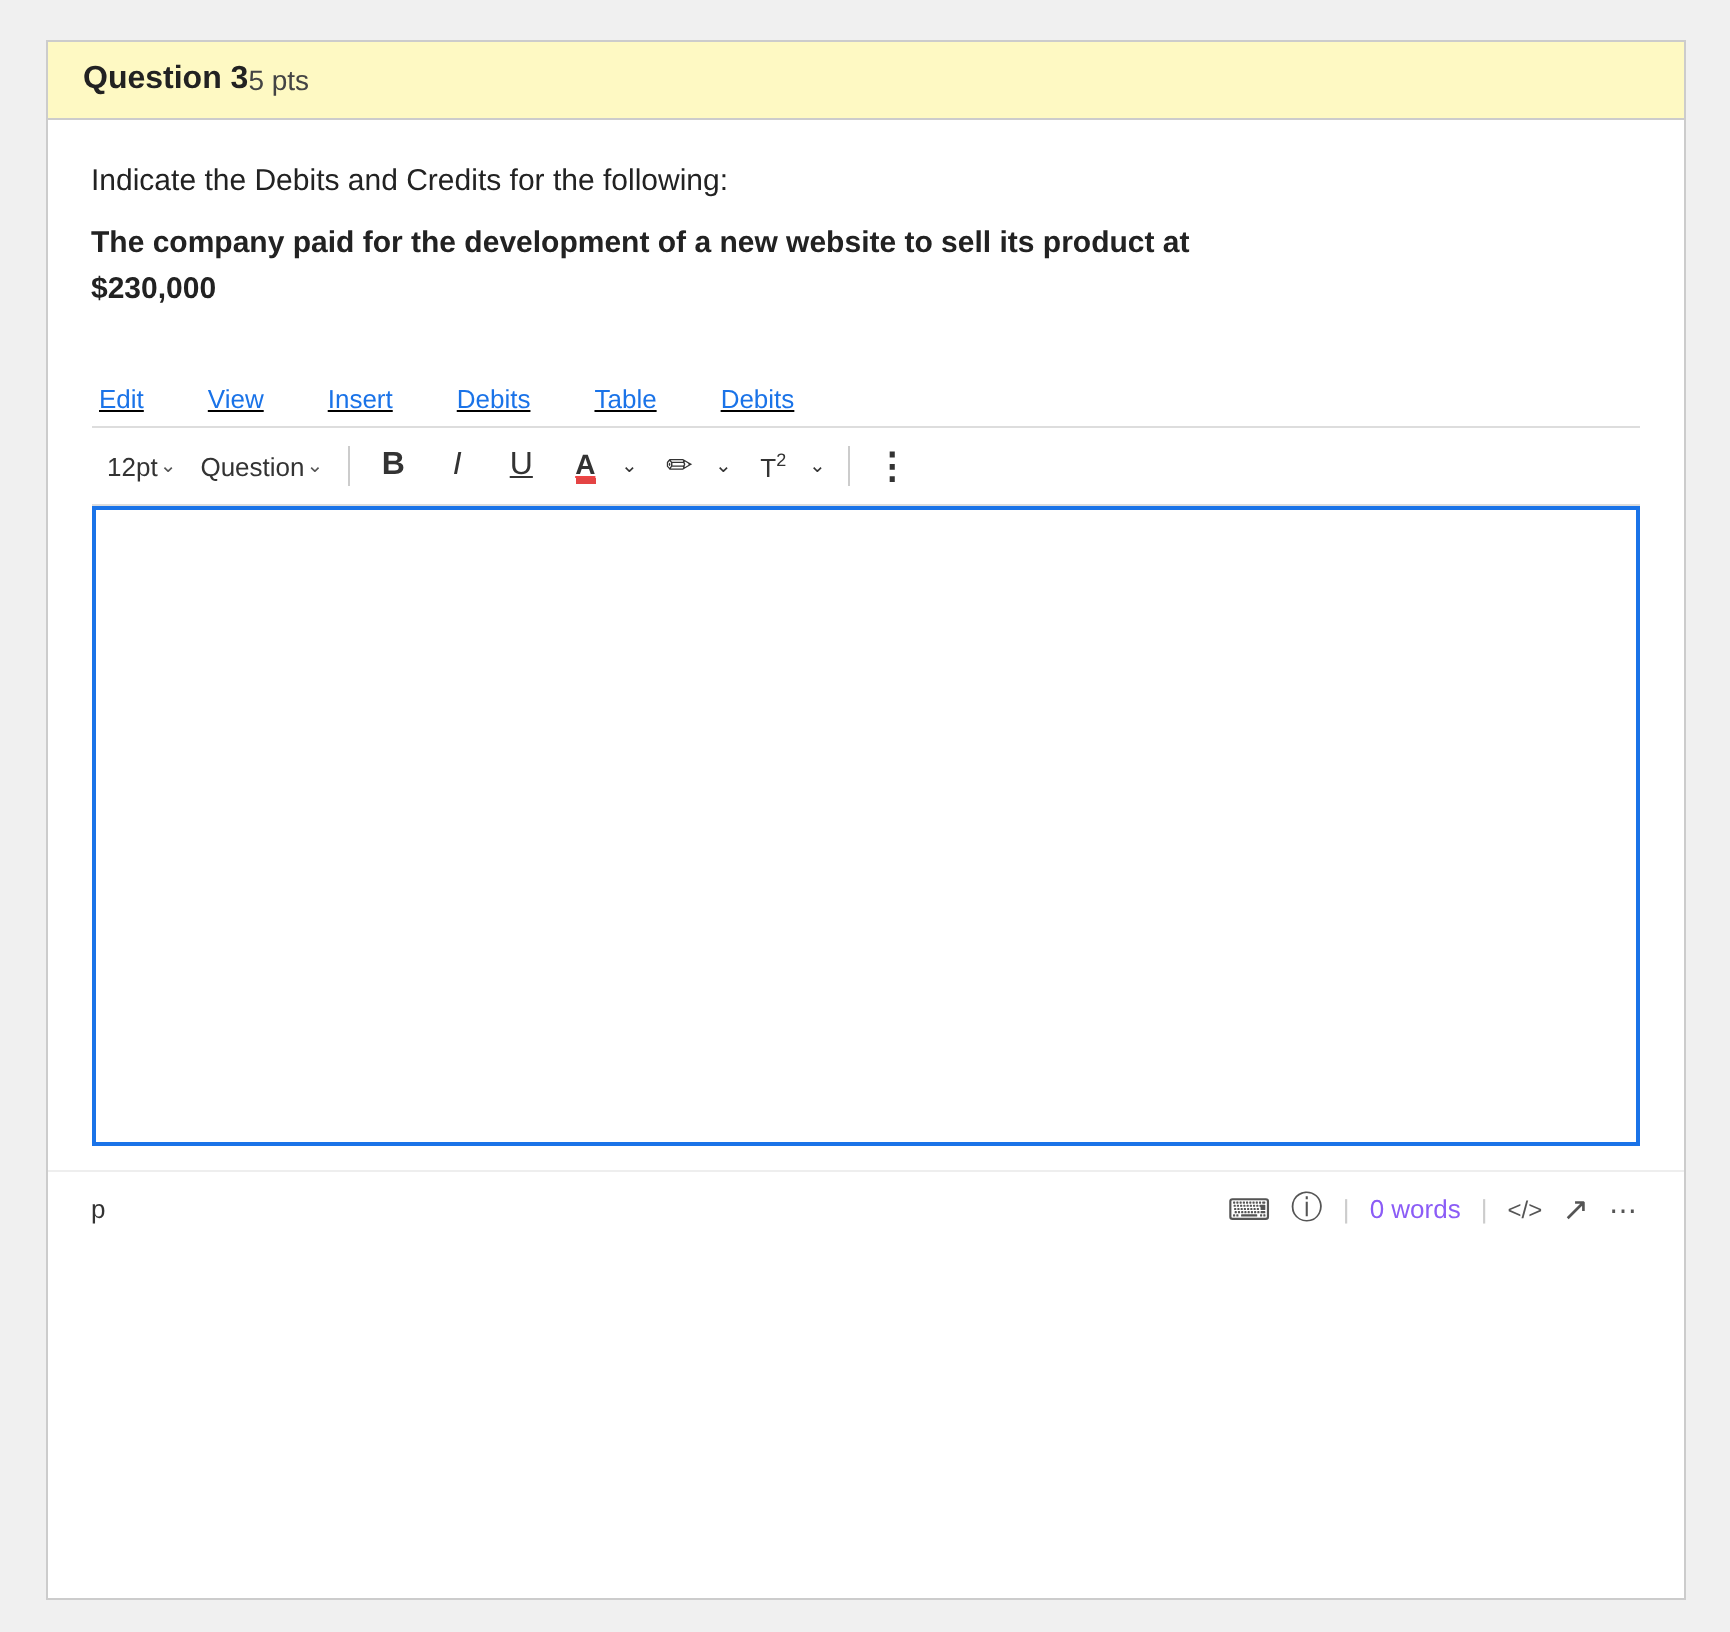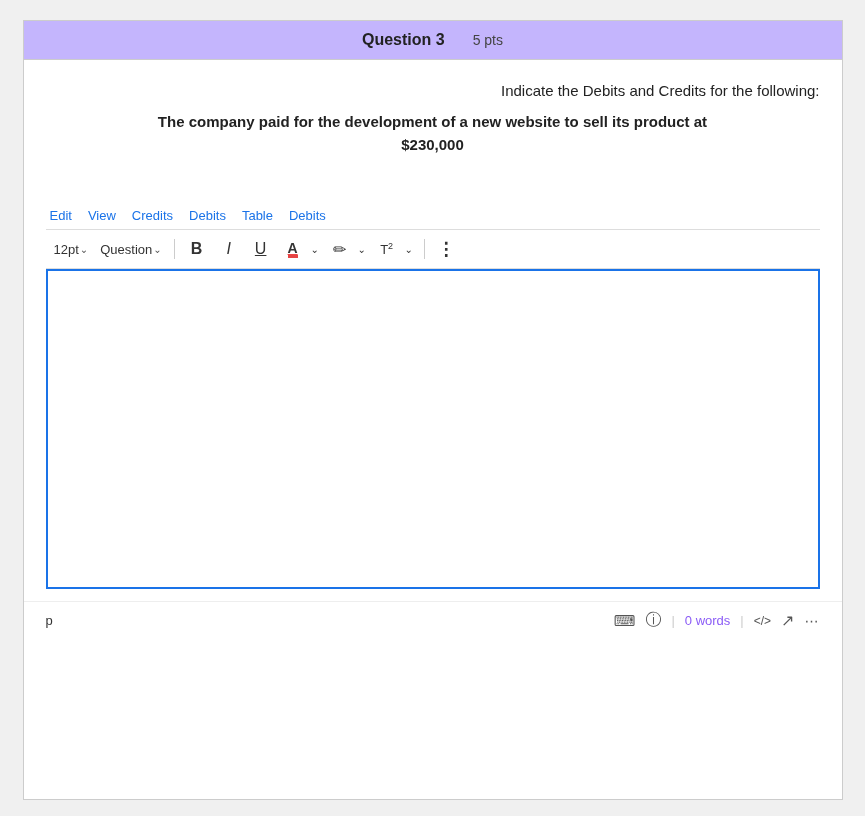"Question 3" .question-header { background: #c4b5fd -> #fef9c3; justify-content: center -> flex-start }
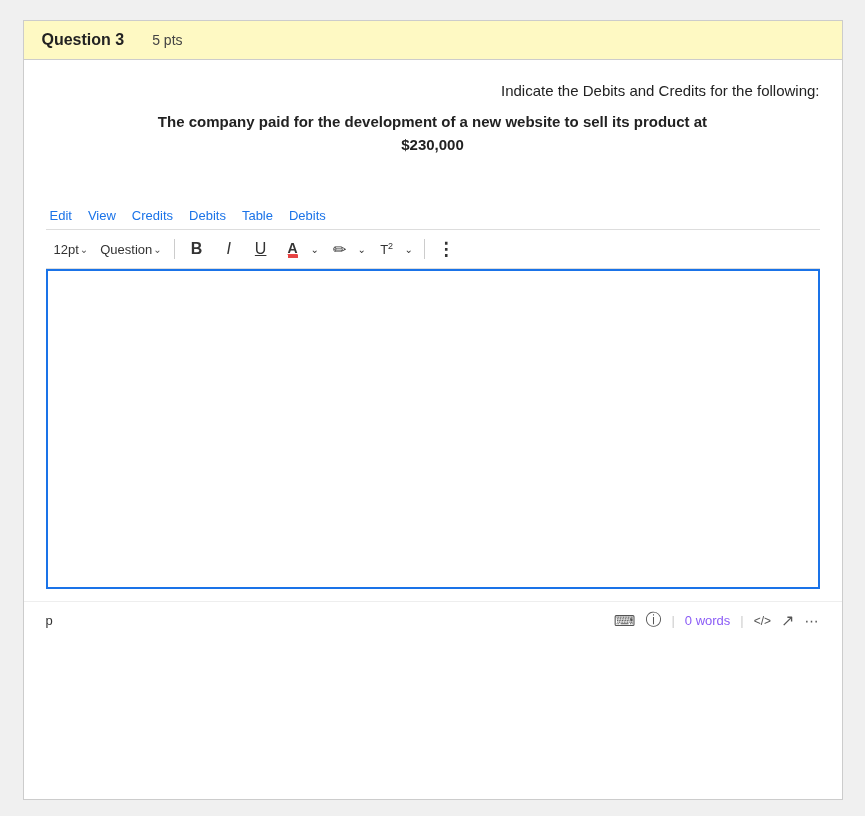"5 pts" .question-points { margin-left: 28px -> none }
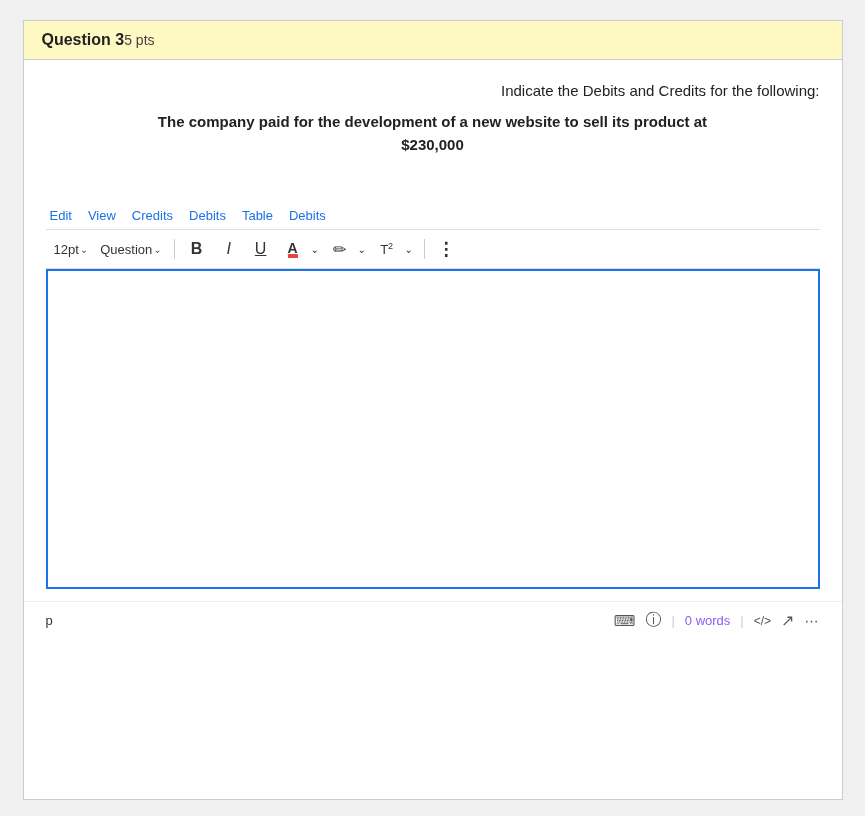"Indicate the Debits and Credits" .question-instruction { text-align: right -> none }
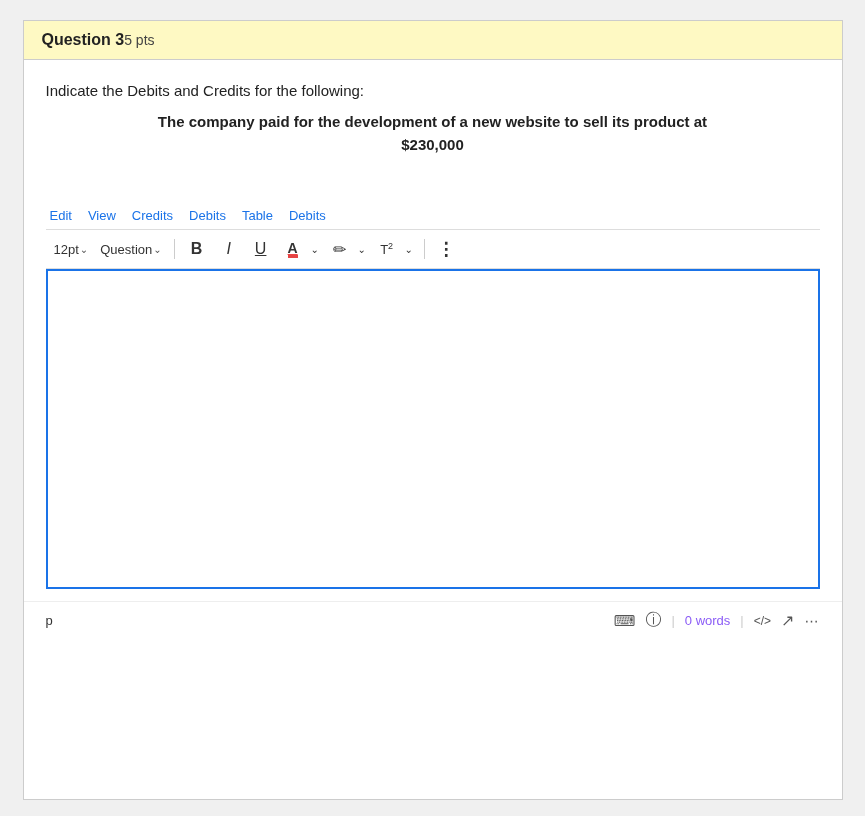"The company paid for the" .question-scenario { margin-bottom: 36px -> 20px; text-align: center -> none }
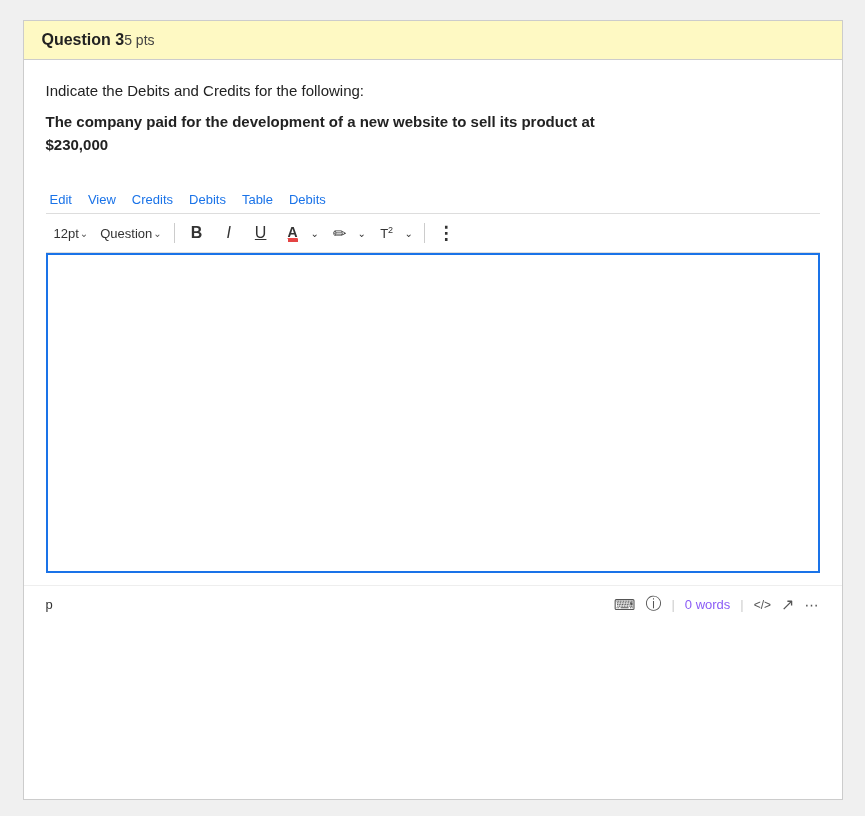"Edit" .editor-menu-bar { gap: 16px -> 32px; text-decoration: none -> underline }
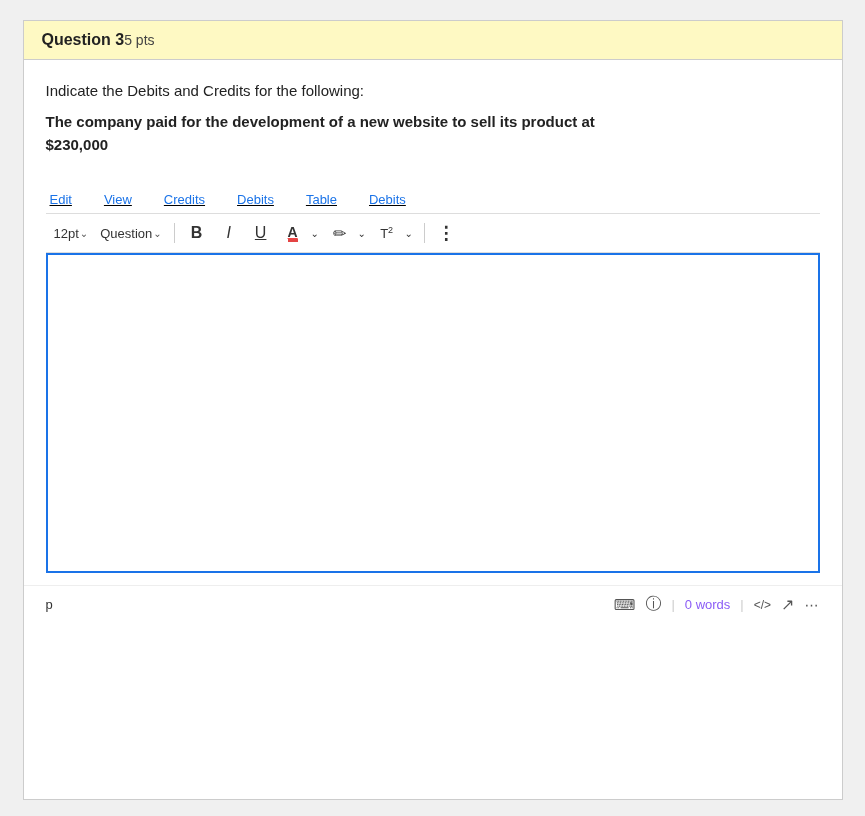"Credits" span.editor-menu-item { text: Credits -> Insert }
